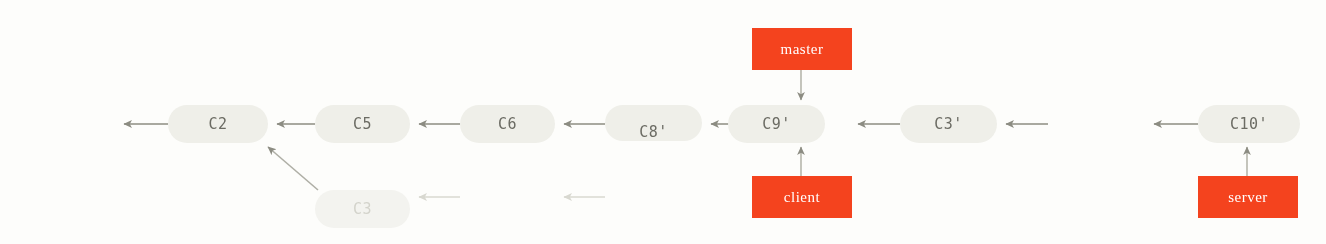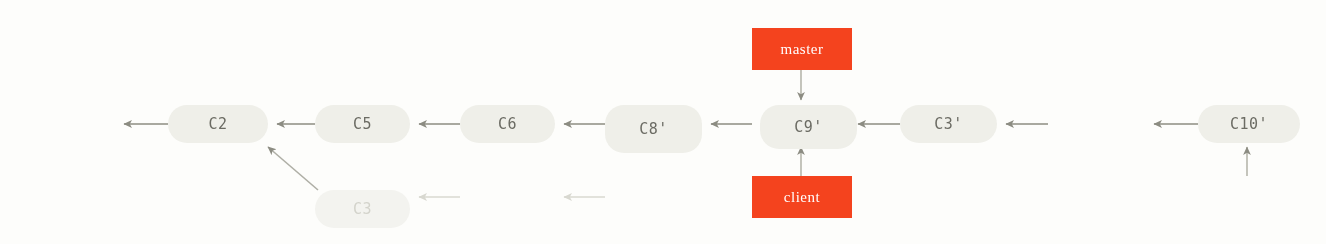"C8'" div.commit { align-items: none -> flex-end; height: 48px -> 36px }
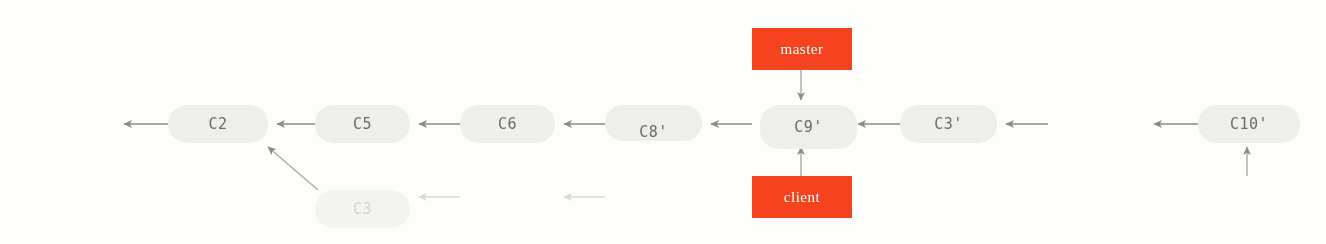"C9'" div.commit { height: 44px -> 38px; left: 760px -> 728px }
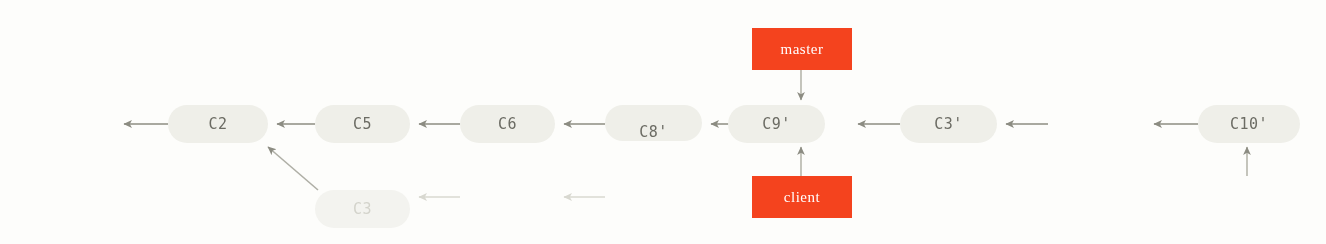"server" div.branch { html: none -> <div> <span>server</span> </div> }
